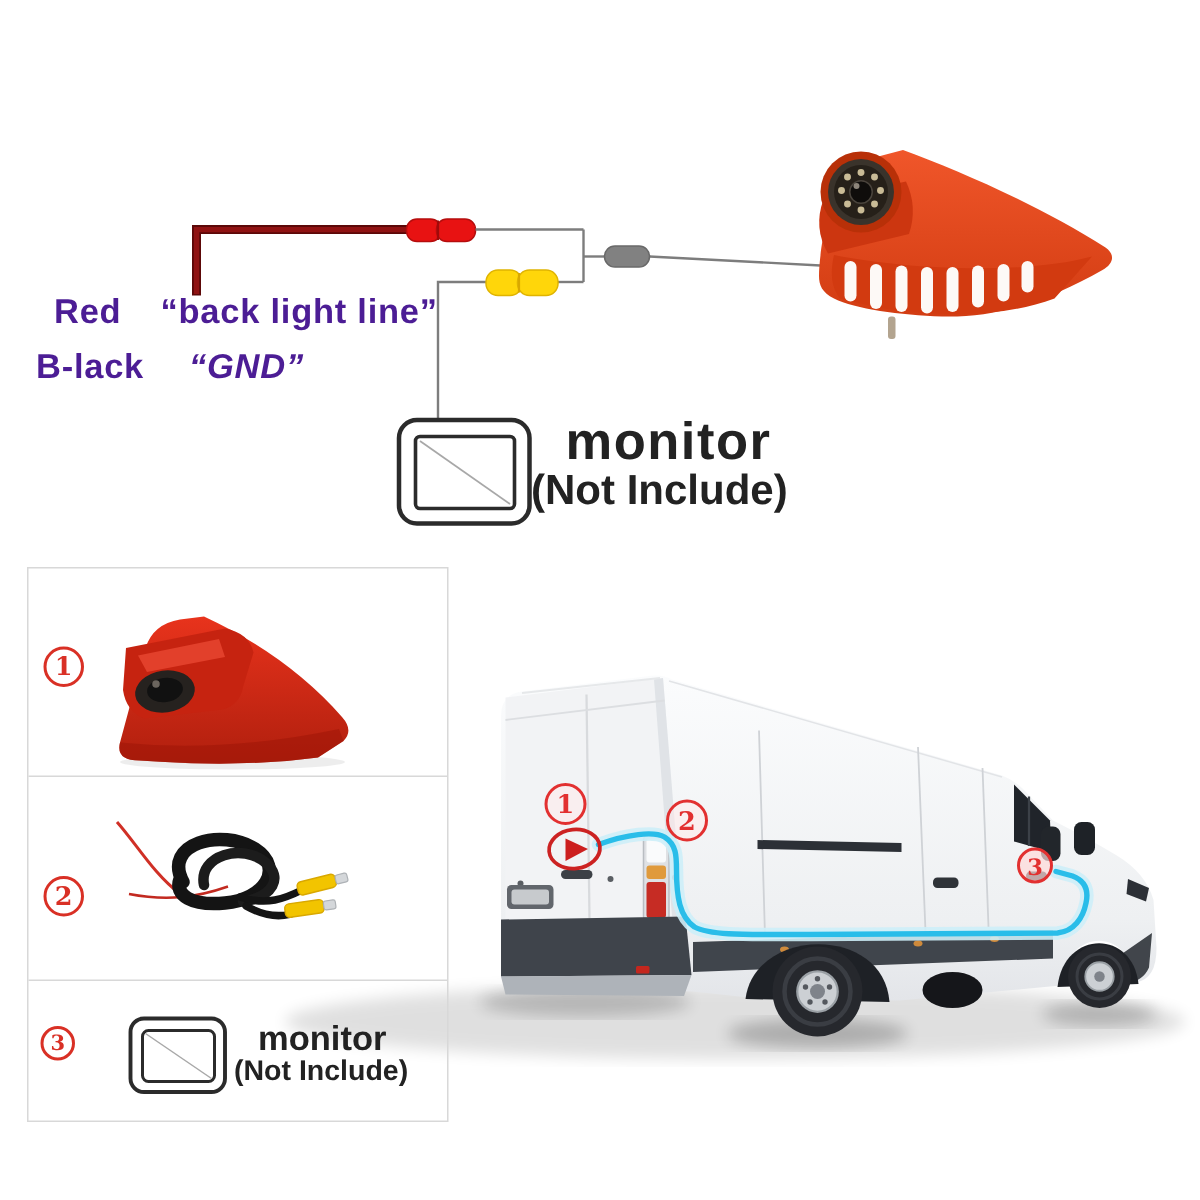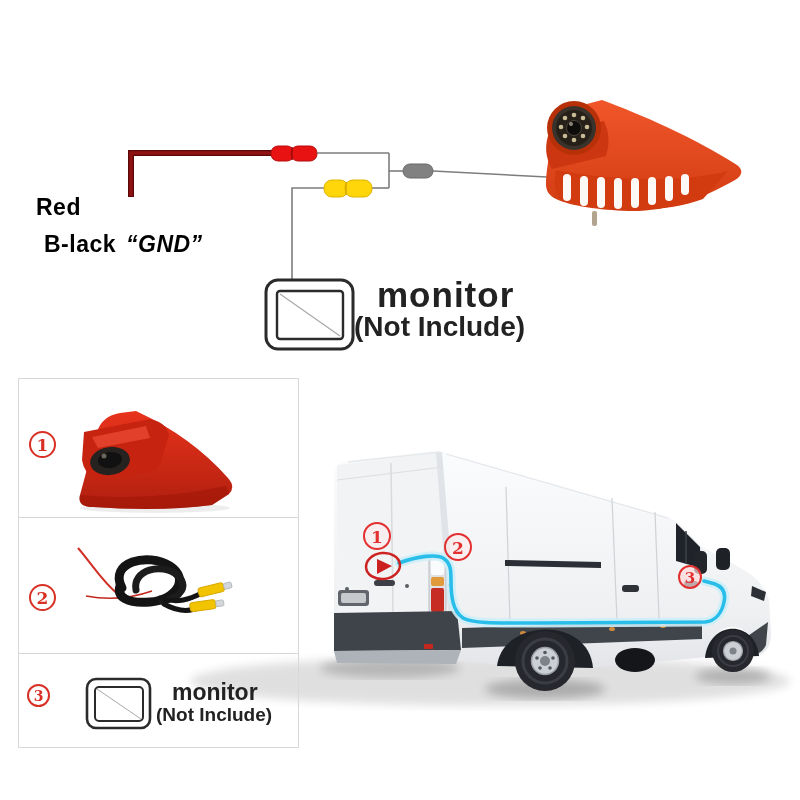"Red" .txt { color: #000000 -> #4c1d95 }
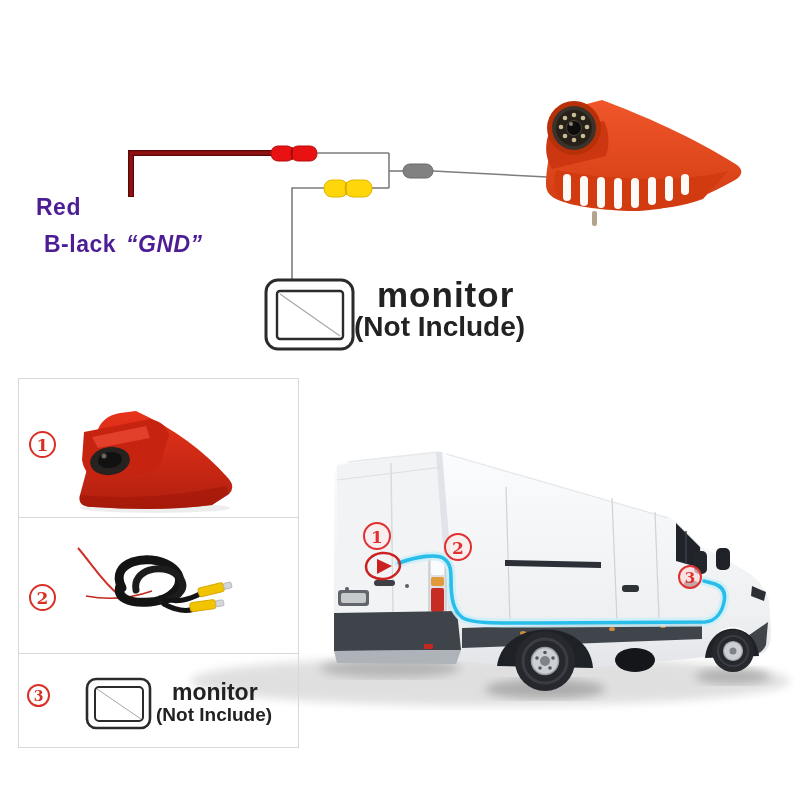"“back light line”" div.txt { html: none -> <div>“back light line”</div> }
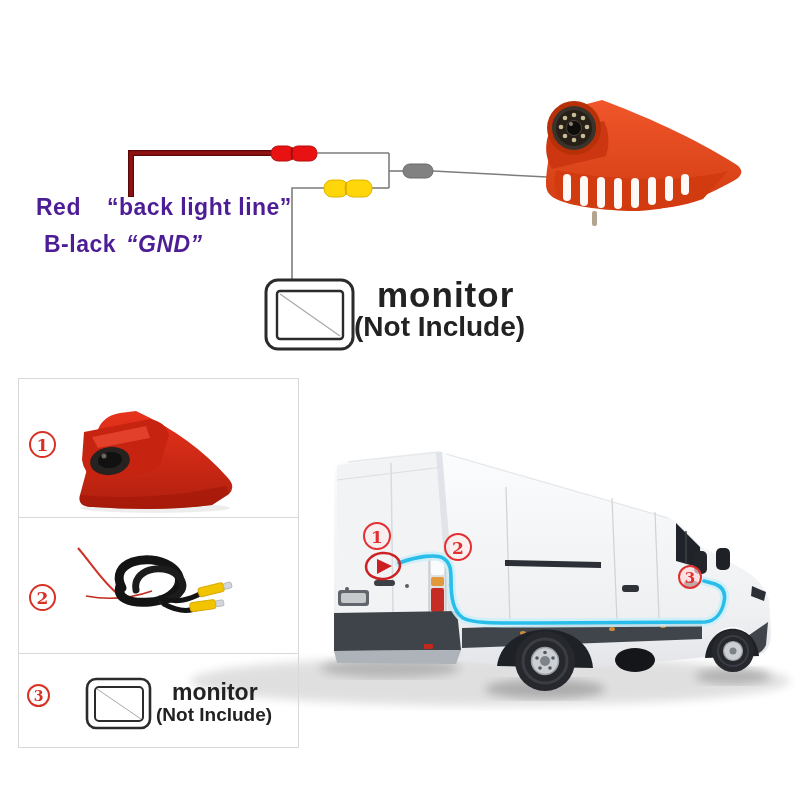"B-lack" div.txt { left: 44px -> 24px }
